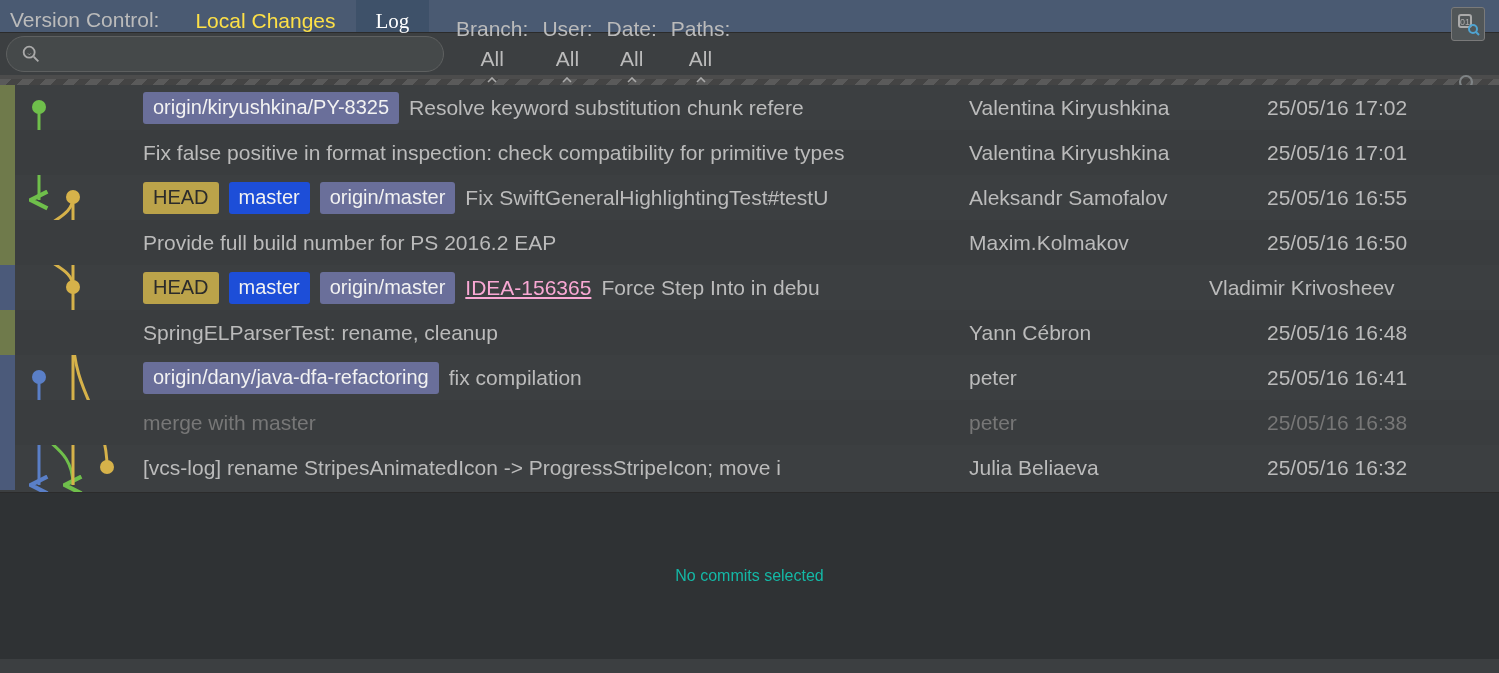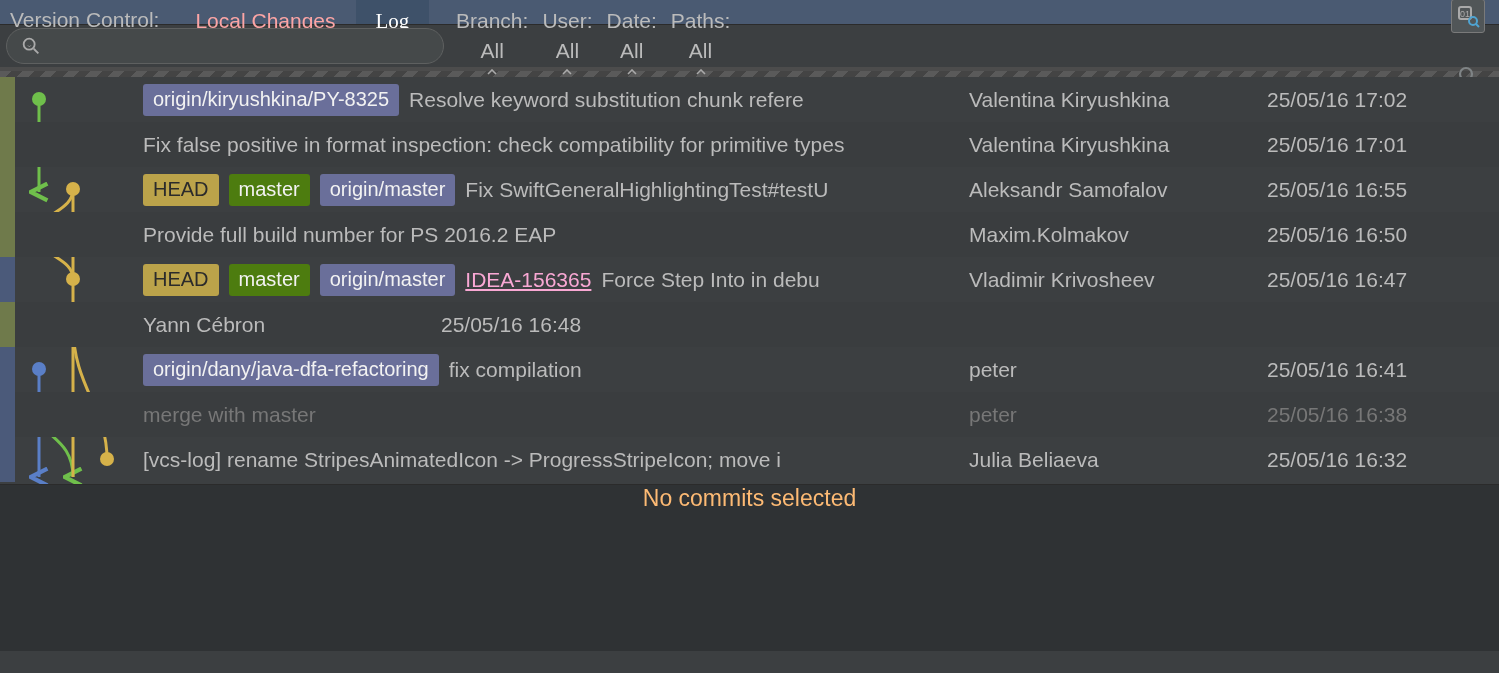"Version Control:" .tabbar { height: 25px -> 33px }
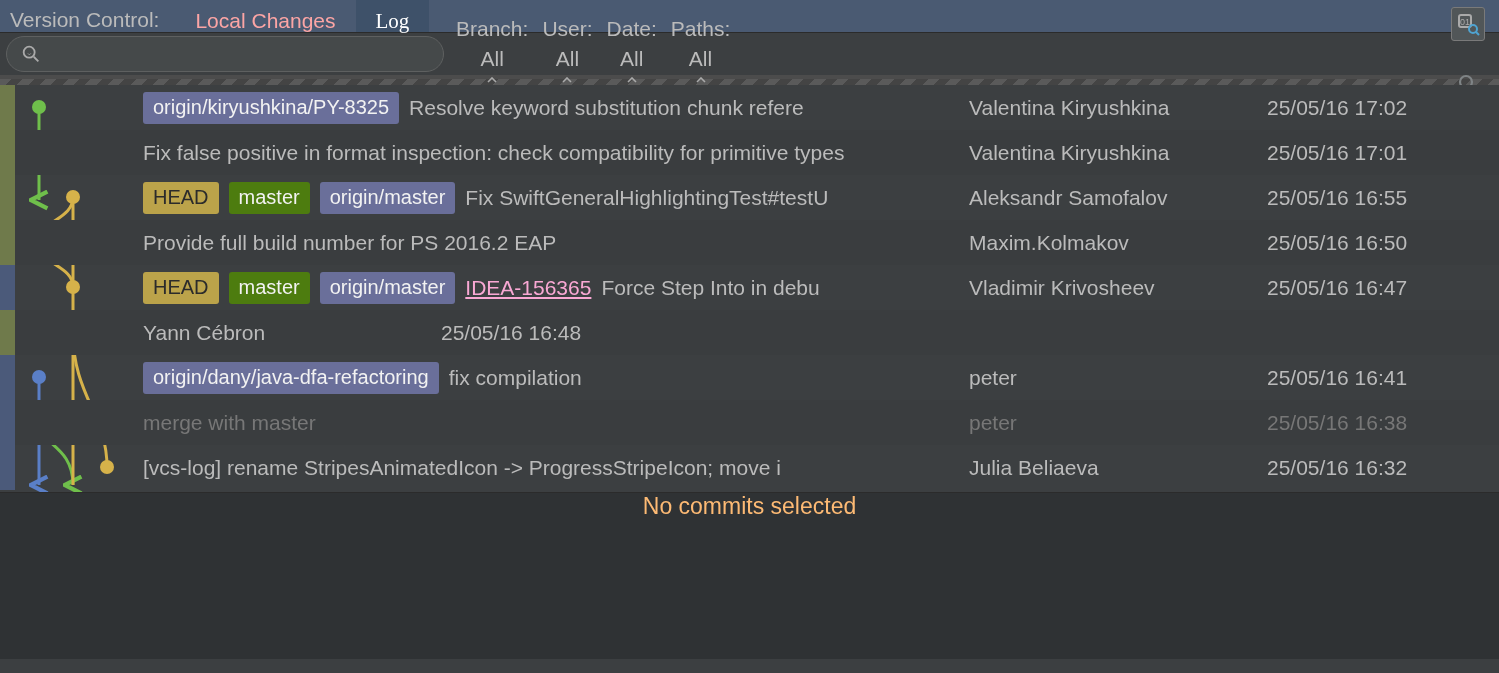"Local Changes" .tab { color: #fca5a5 -> #fde047 }
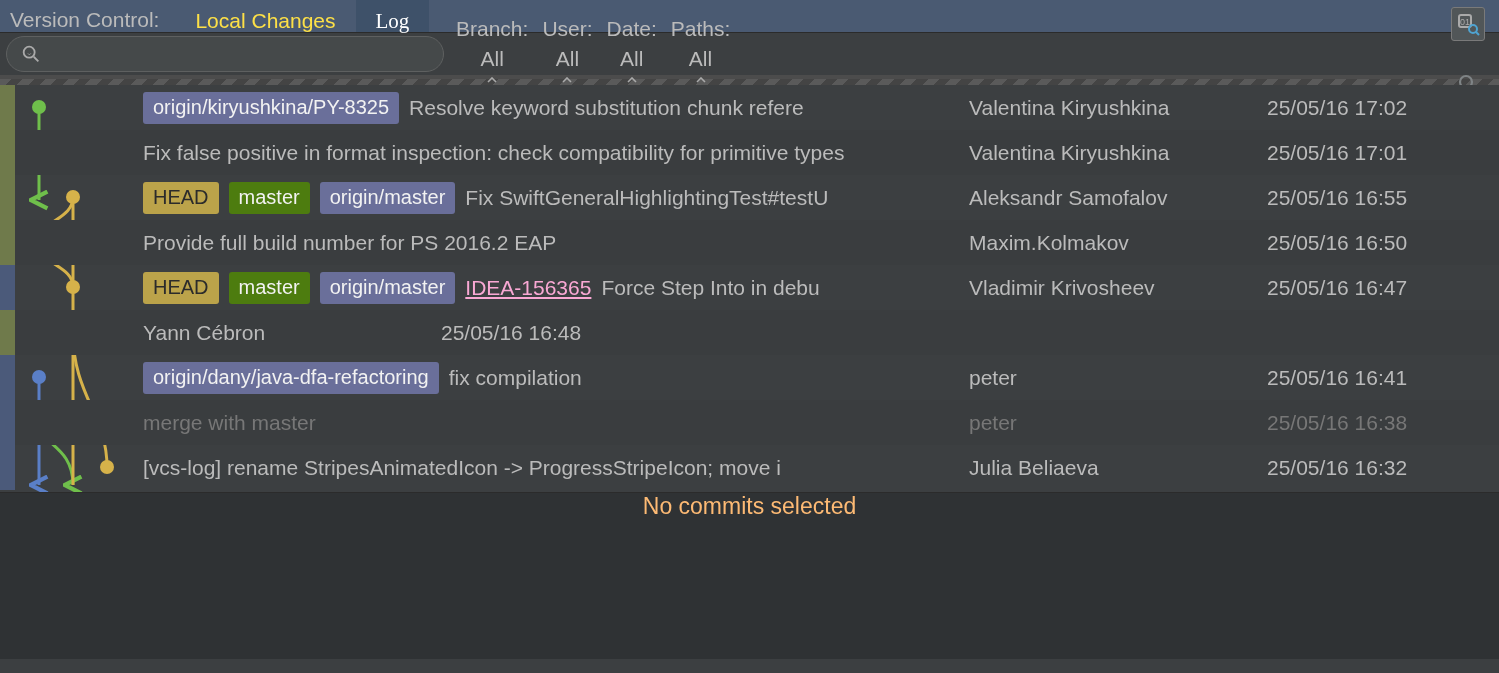"master" .tag.local { background: #4d7c0f -> #1d4ed8 }
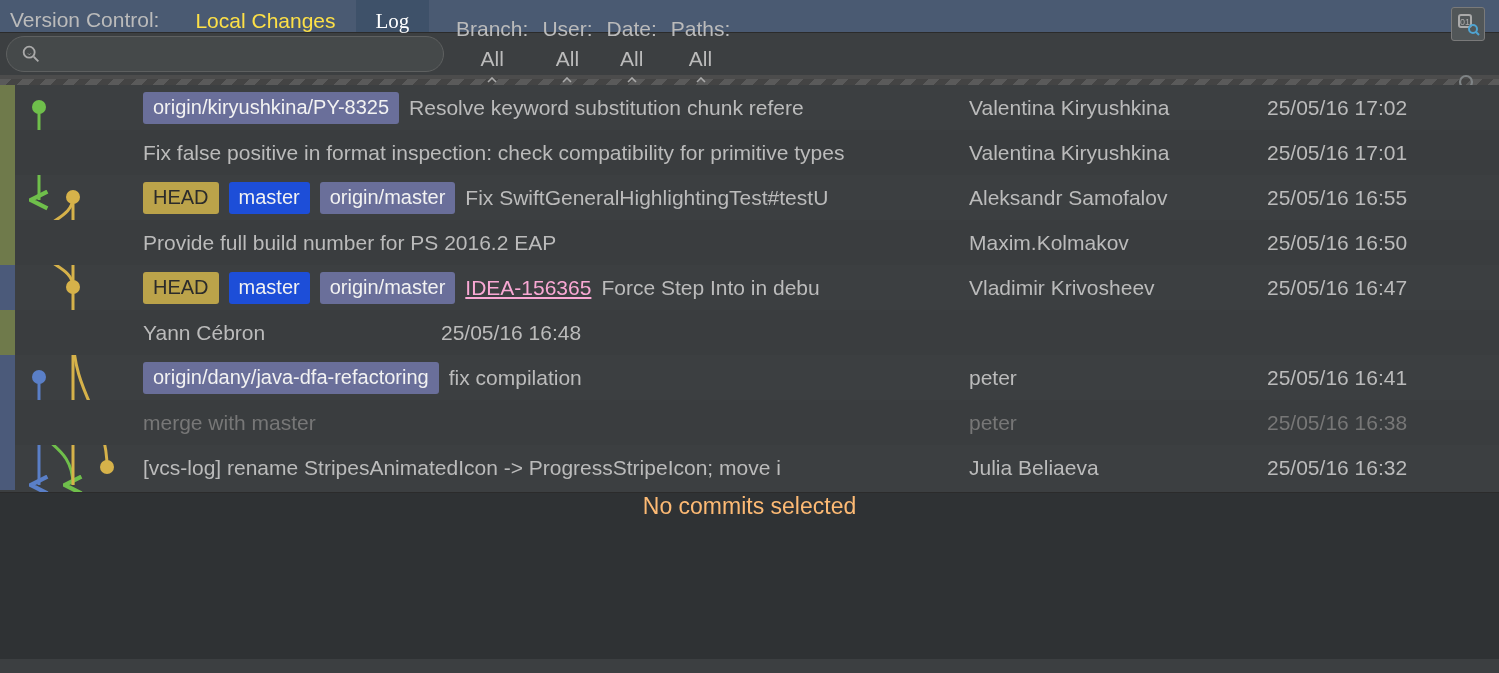"25/05/16 16:47" div.date { html: <div>25/05/16 16:47</div> -> none }
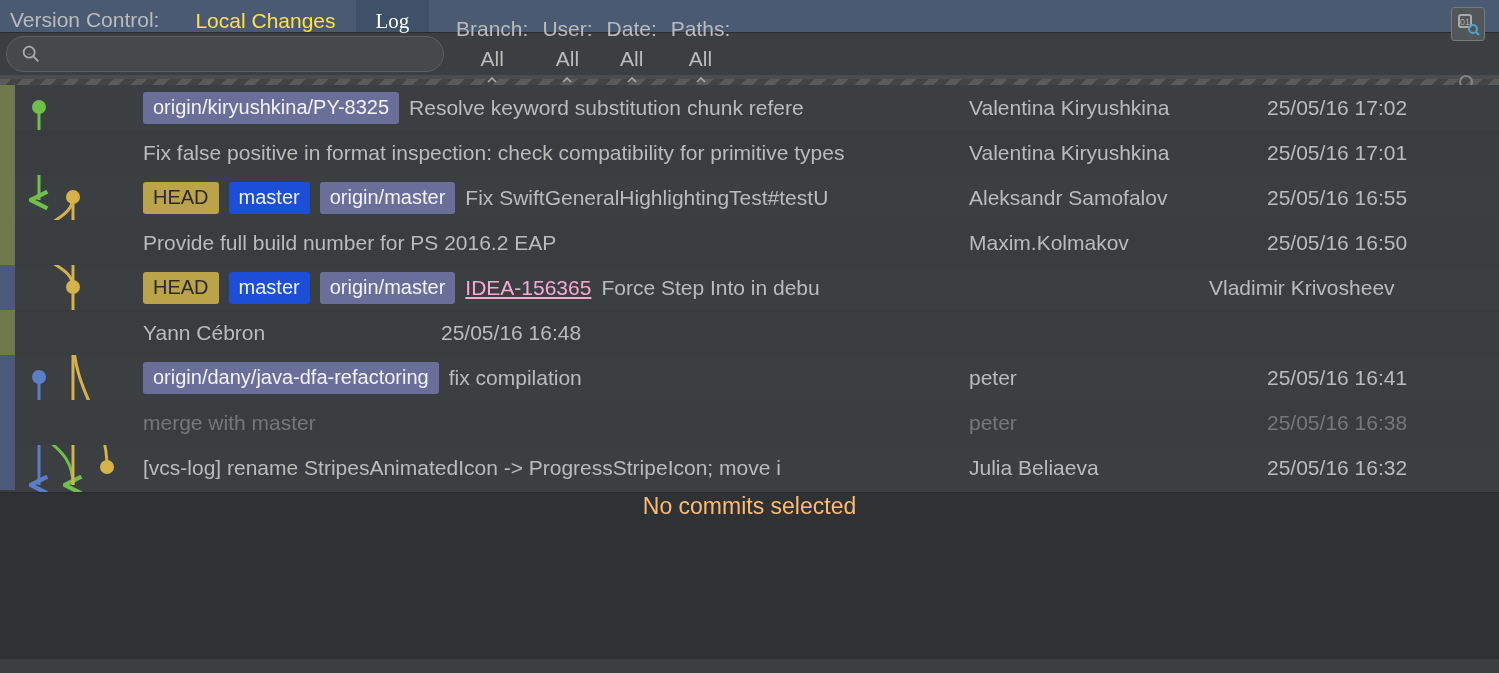"SpringELParserTest: rename, cleanup" div.msg { html: none -> <div> <span>SpringELParserTest: rename, cleanup</span> </div> }
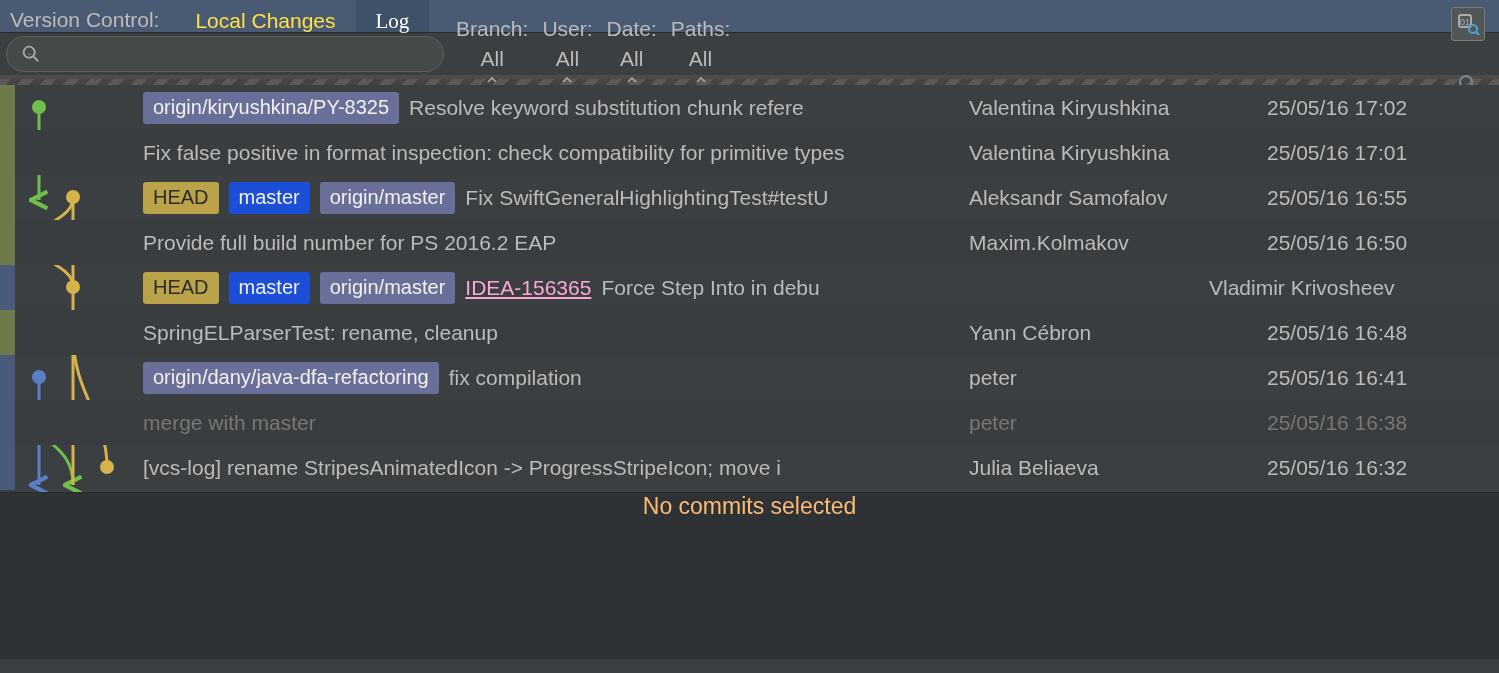"No commits selected" .details { align-items: flex-start -> center; color: #fdba74 -> #14b8a6; font-size: 23px -> 16px }
